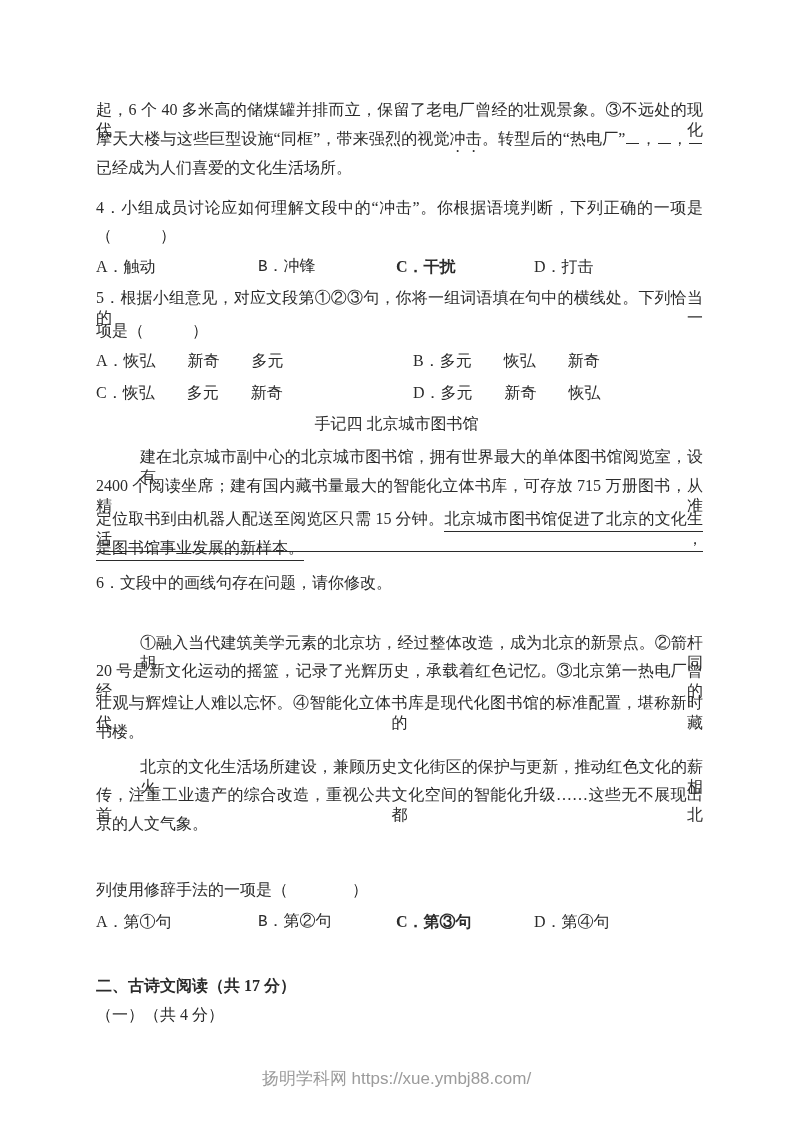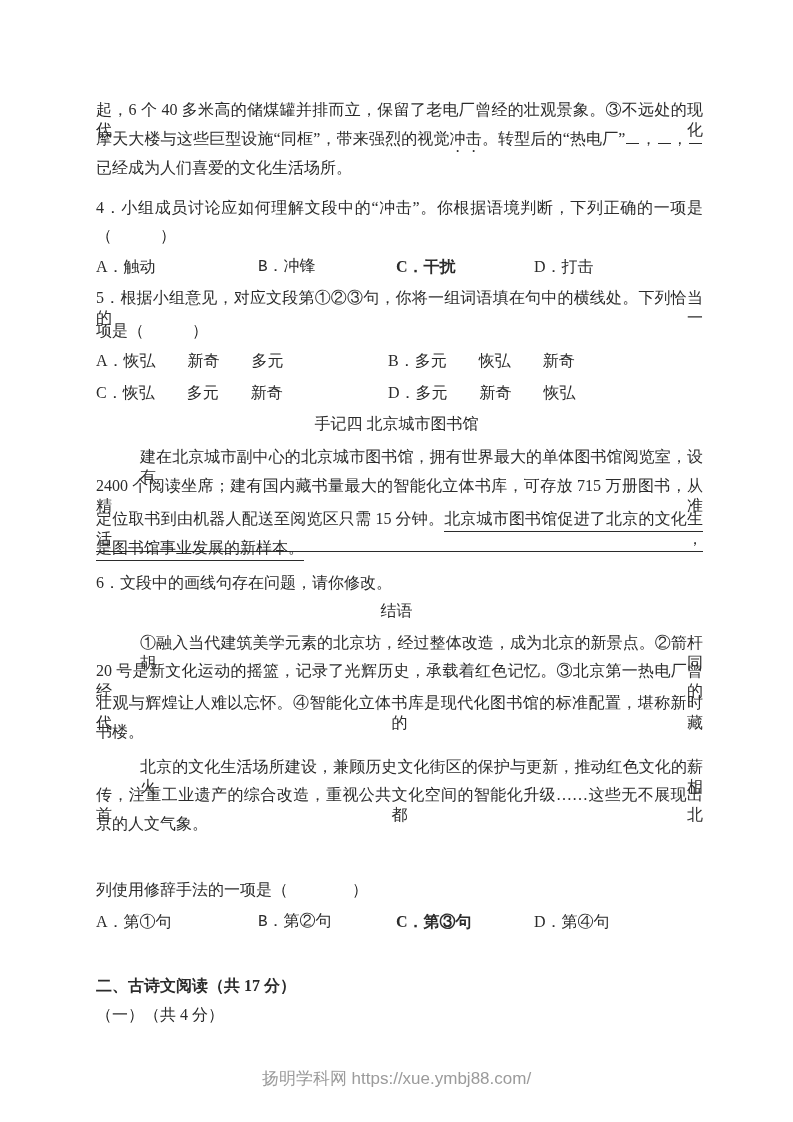"B．多元 恢弘 新奇" .col1 { left: 292px -> 317px }
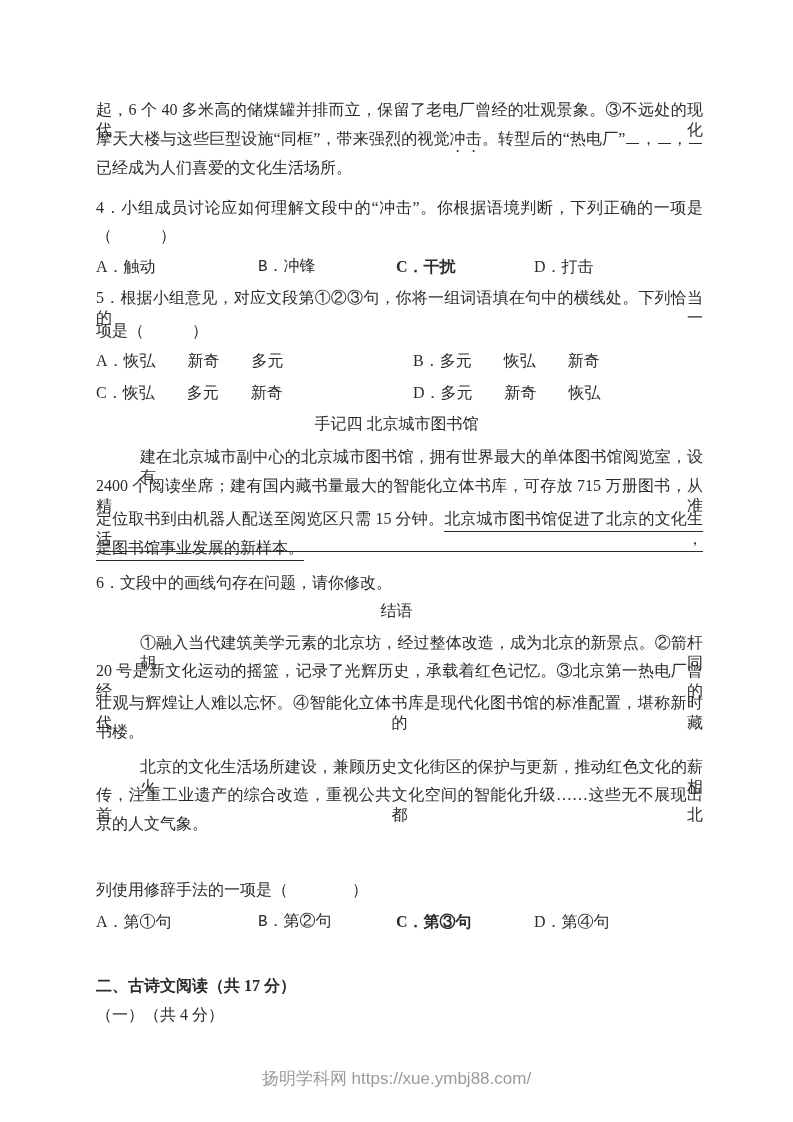"结语" div.ln { html: <div>结语</div> -> none }
